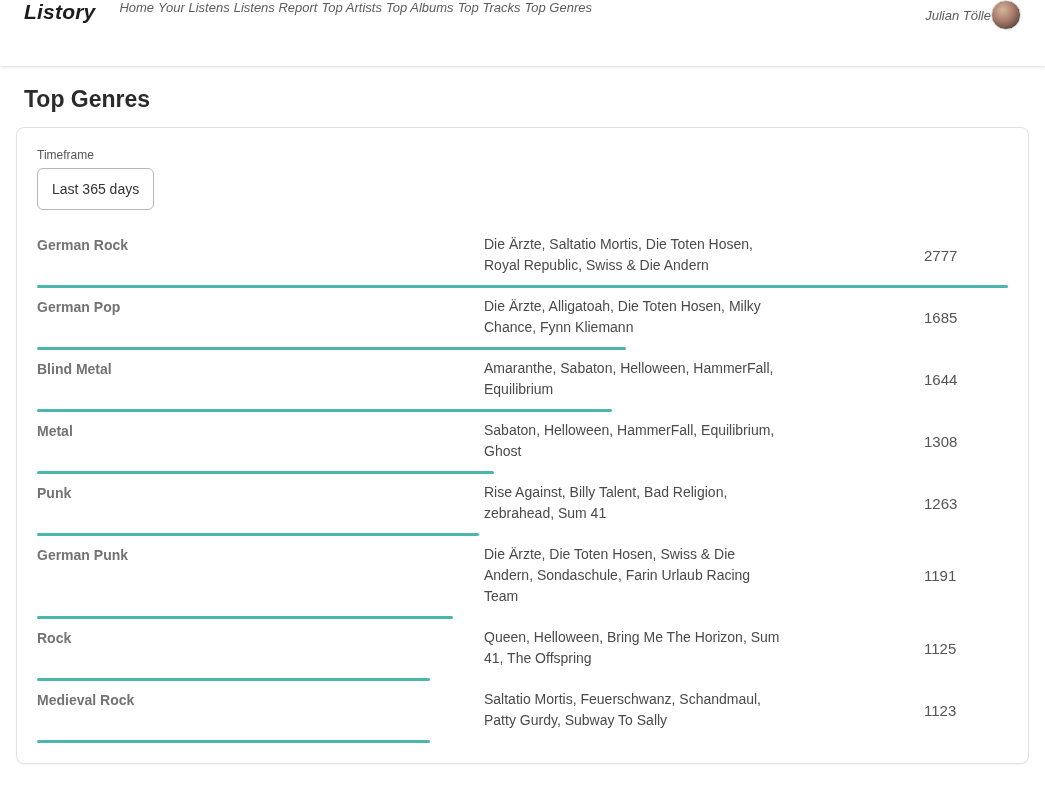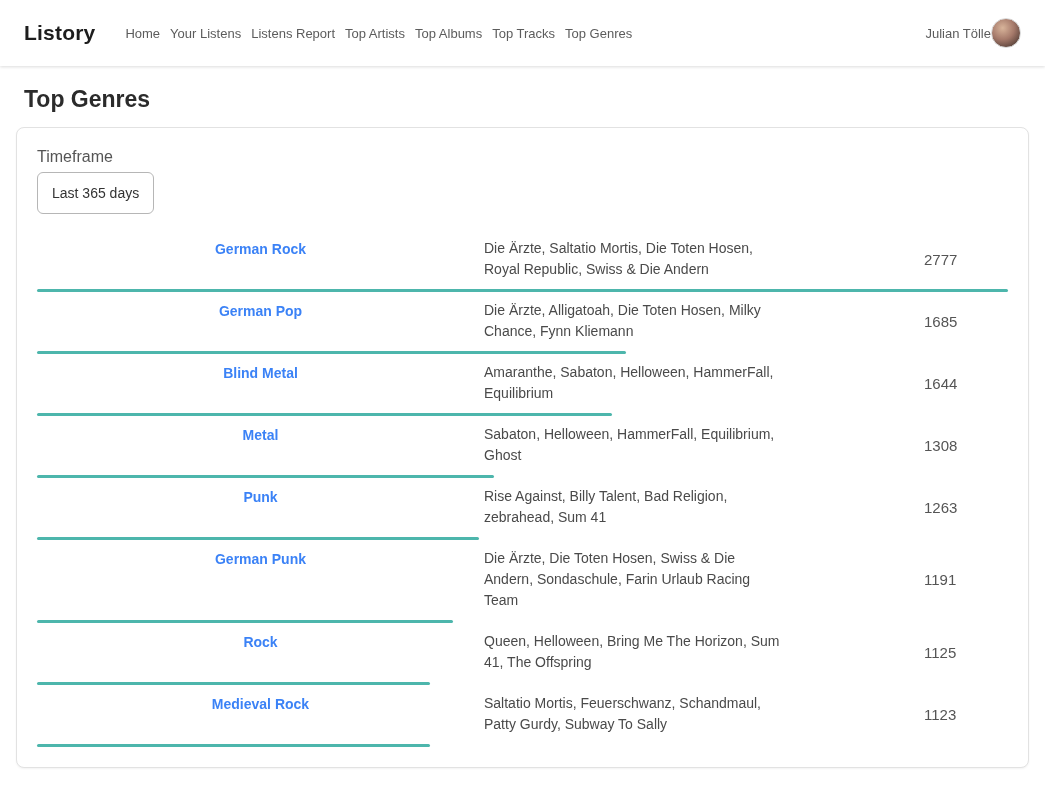"Listory" .header { align-items: center -> flex-start; font-style: none -> italic }
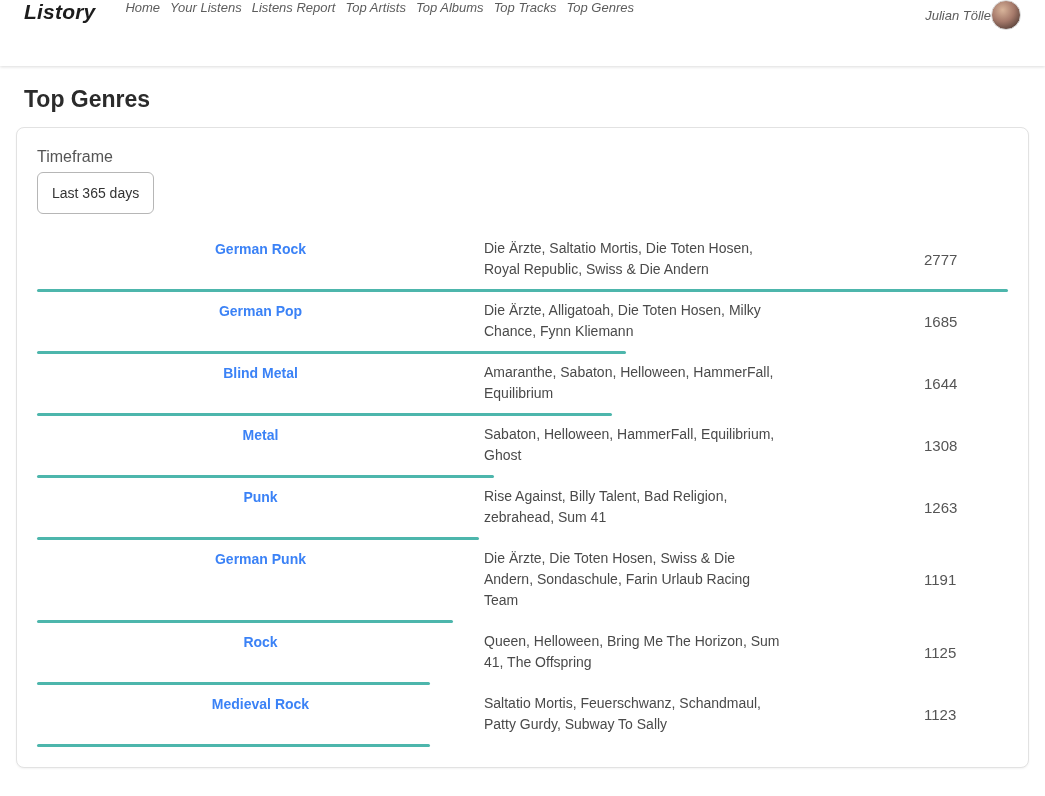"Home" .nav { gap: 10px -> 4px; margin-left: 30px -> 24px }
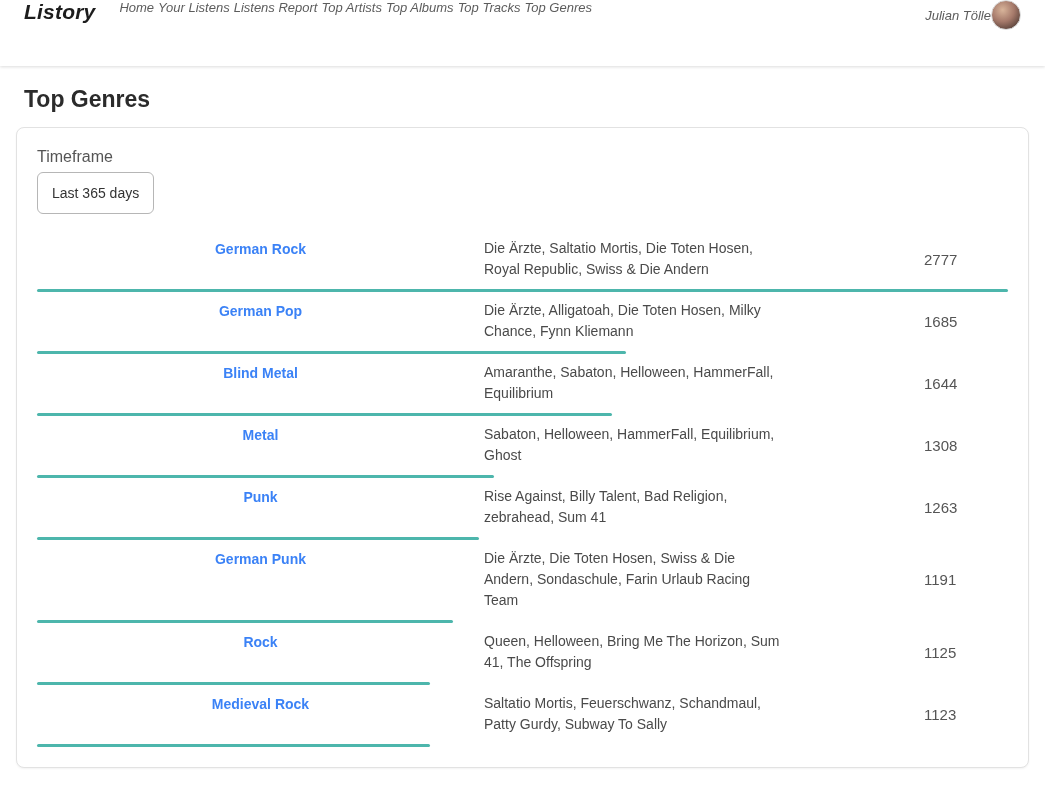"Timeframe" .timeframe-label { font-size: 16px -> 12px }
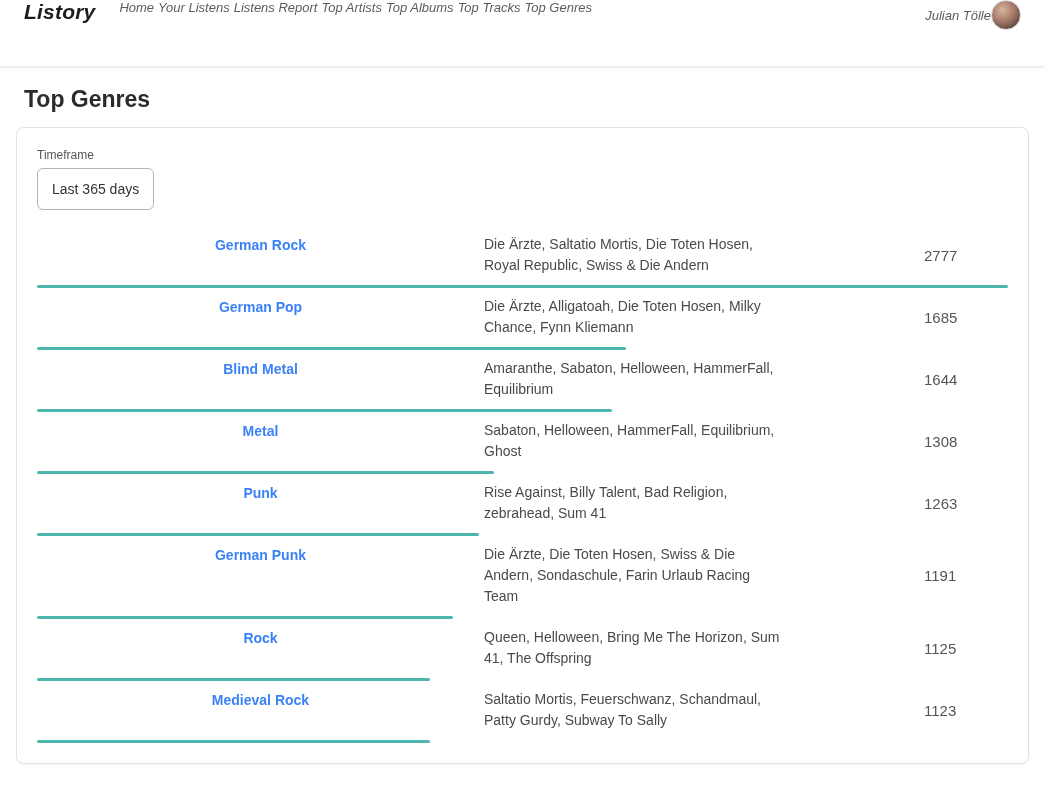"German Rock" .genre { color: #3b82f6 -> #737373; text-align: center -> none }
